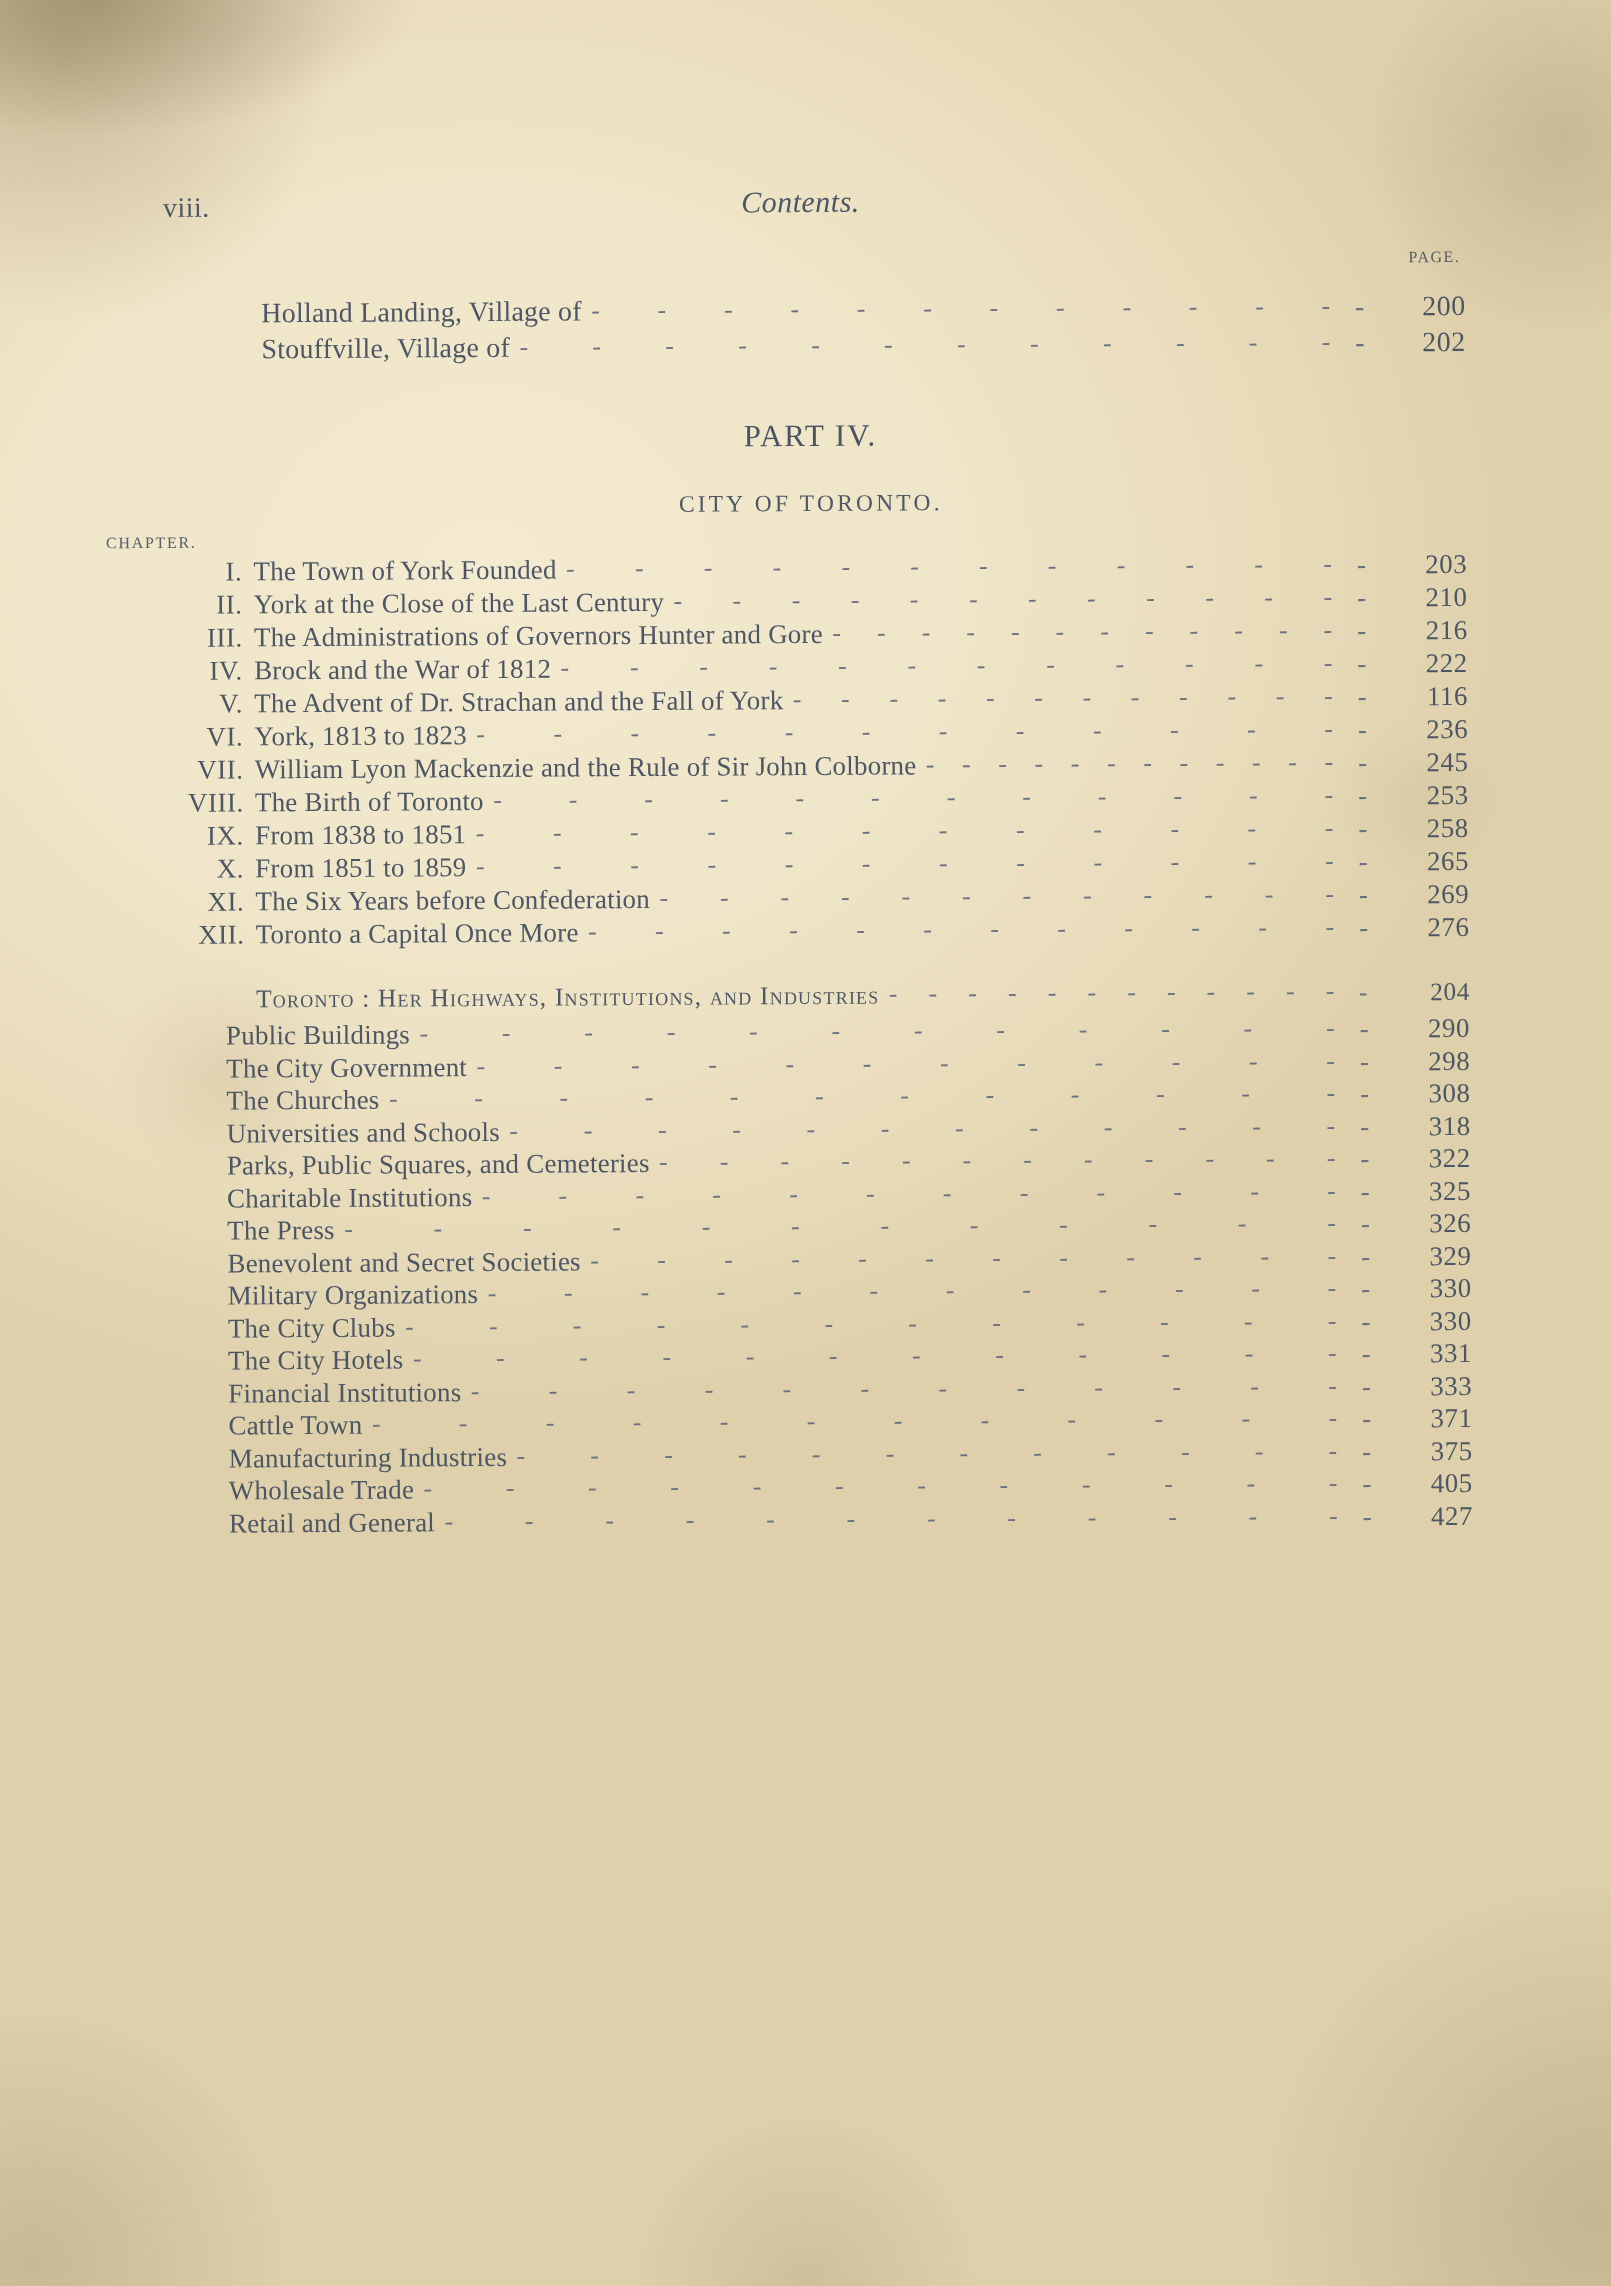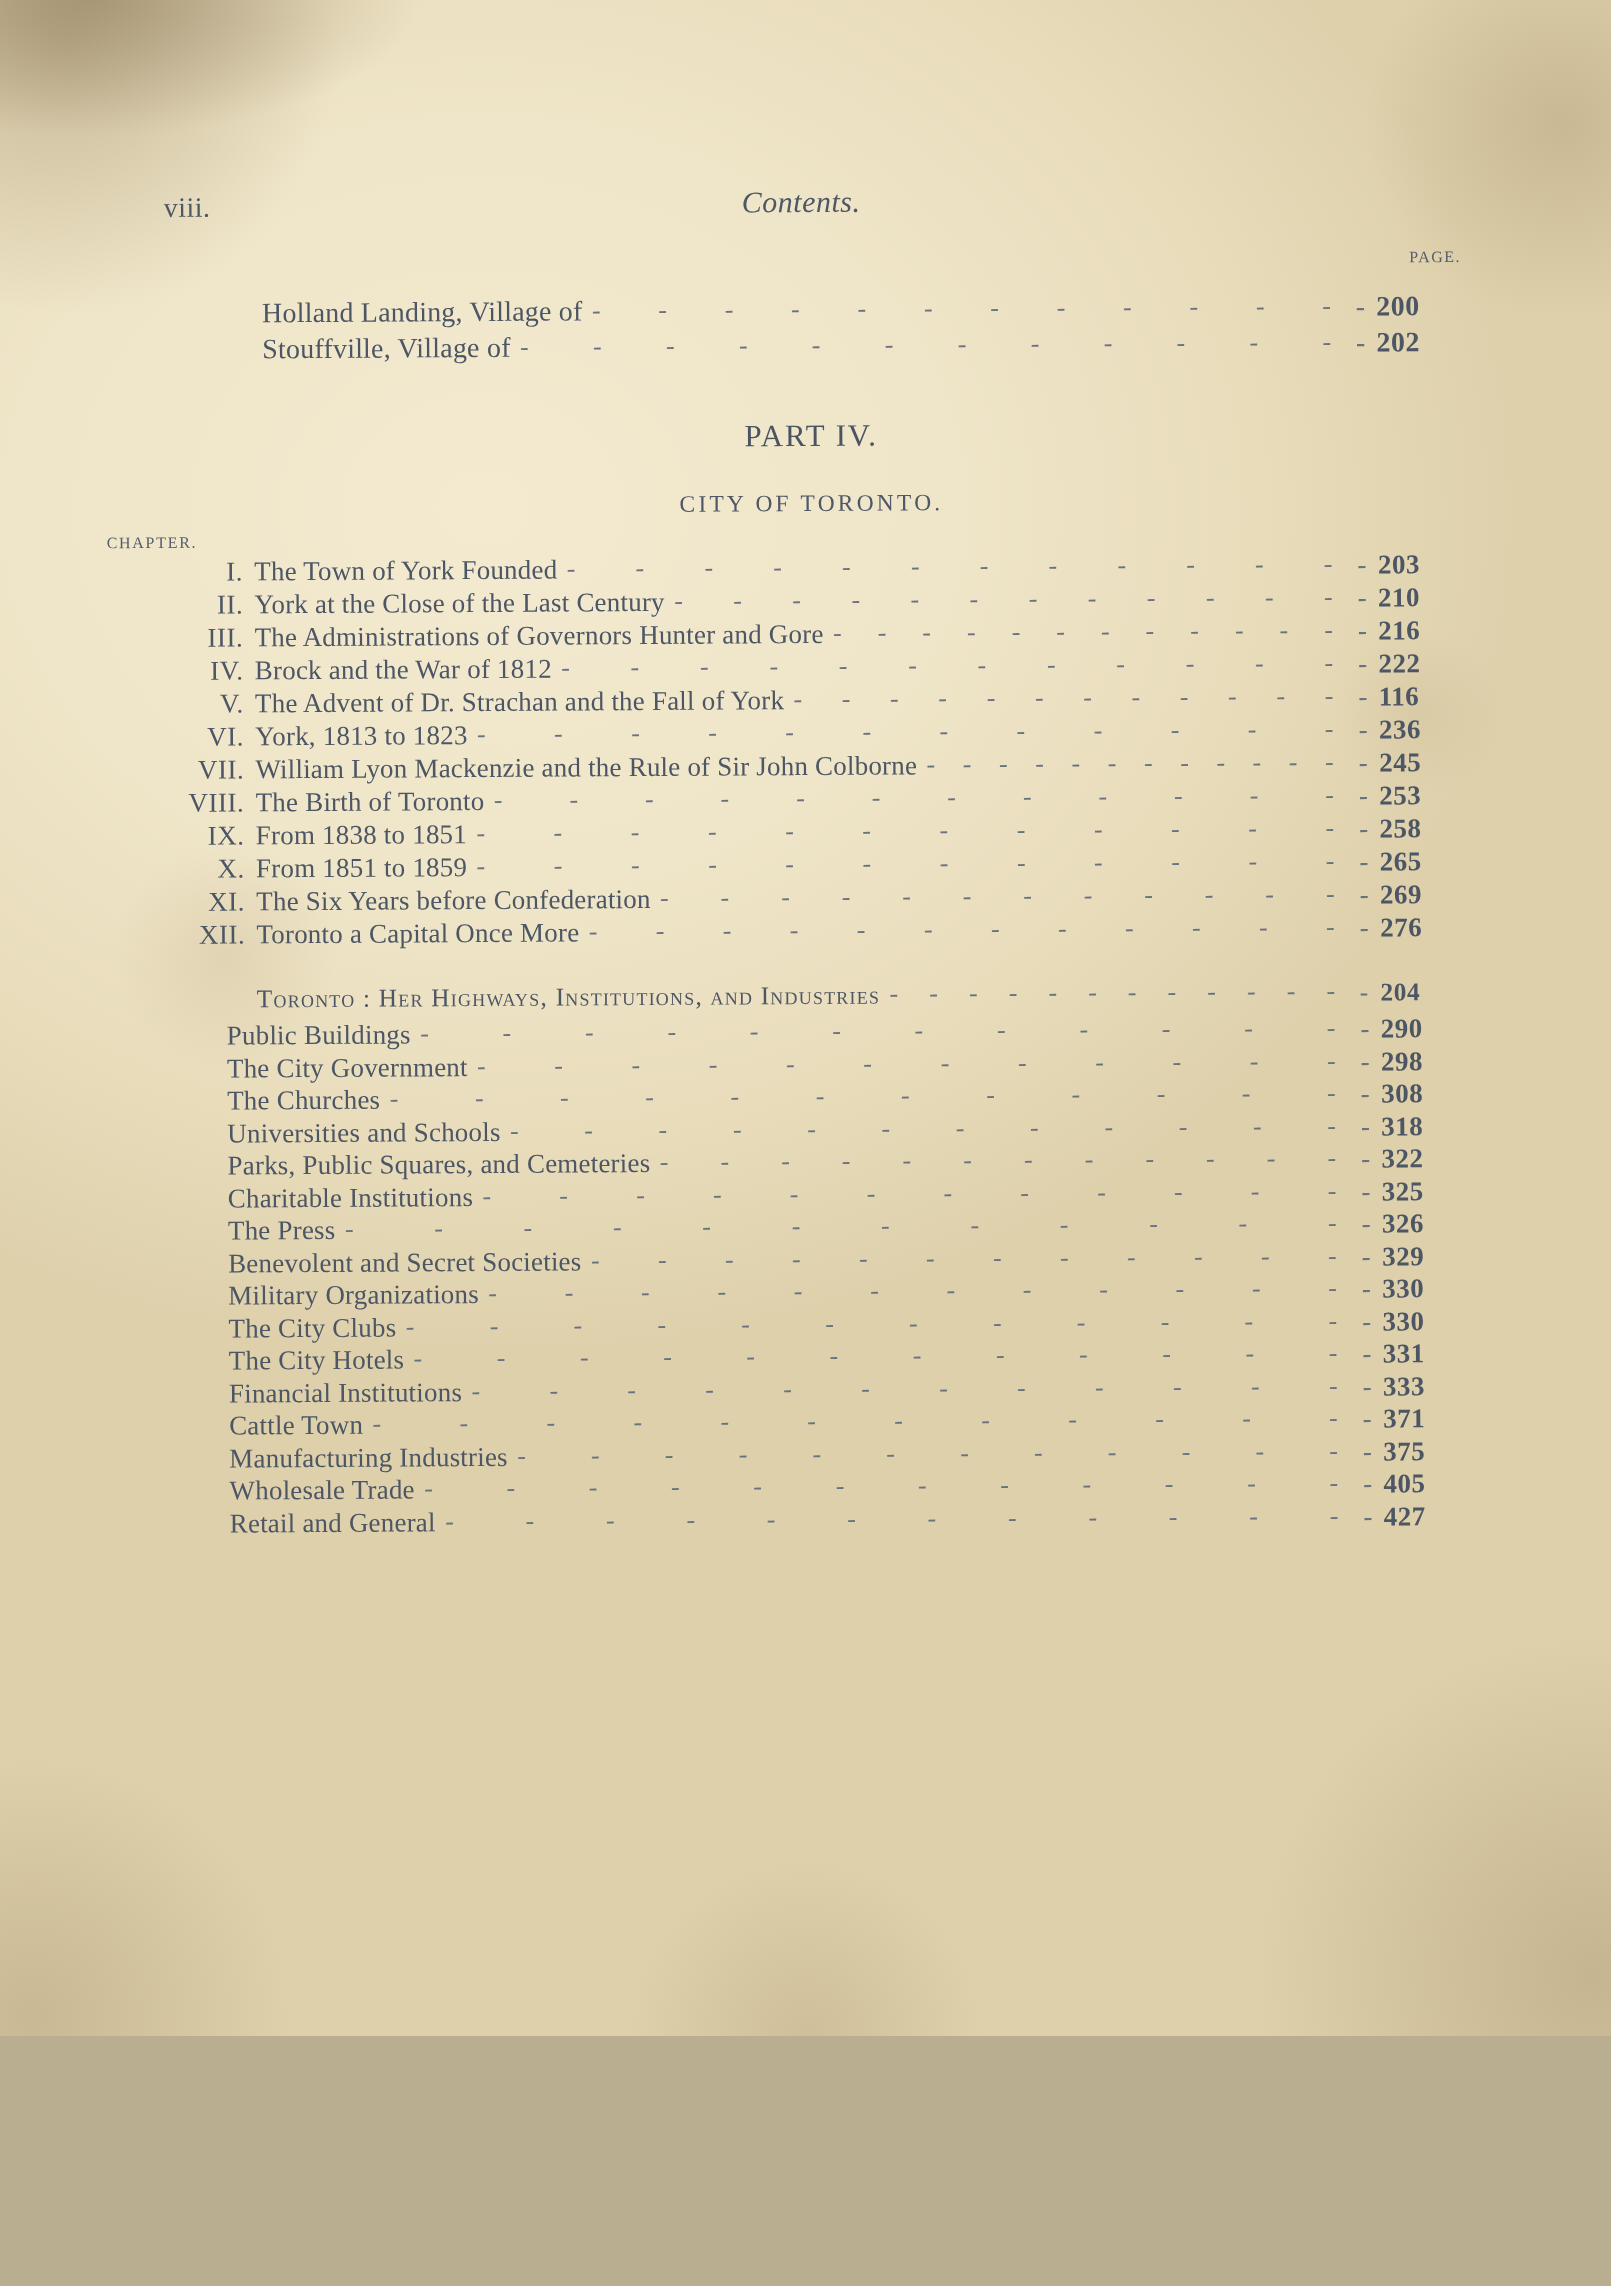"viii." #page { height: 2036px -> 2286px }
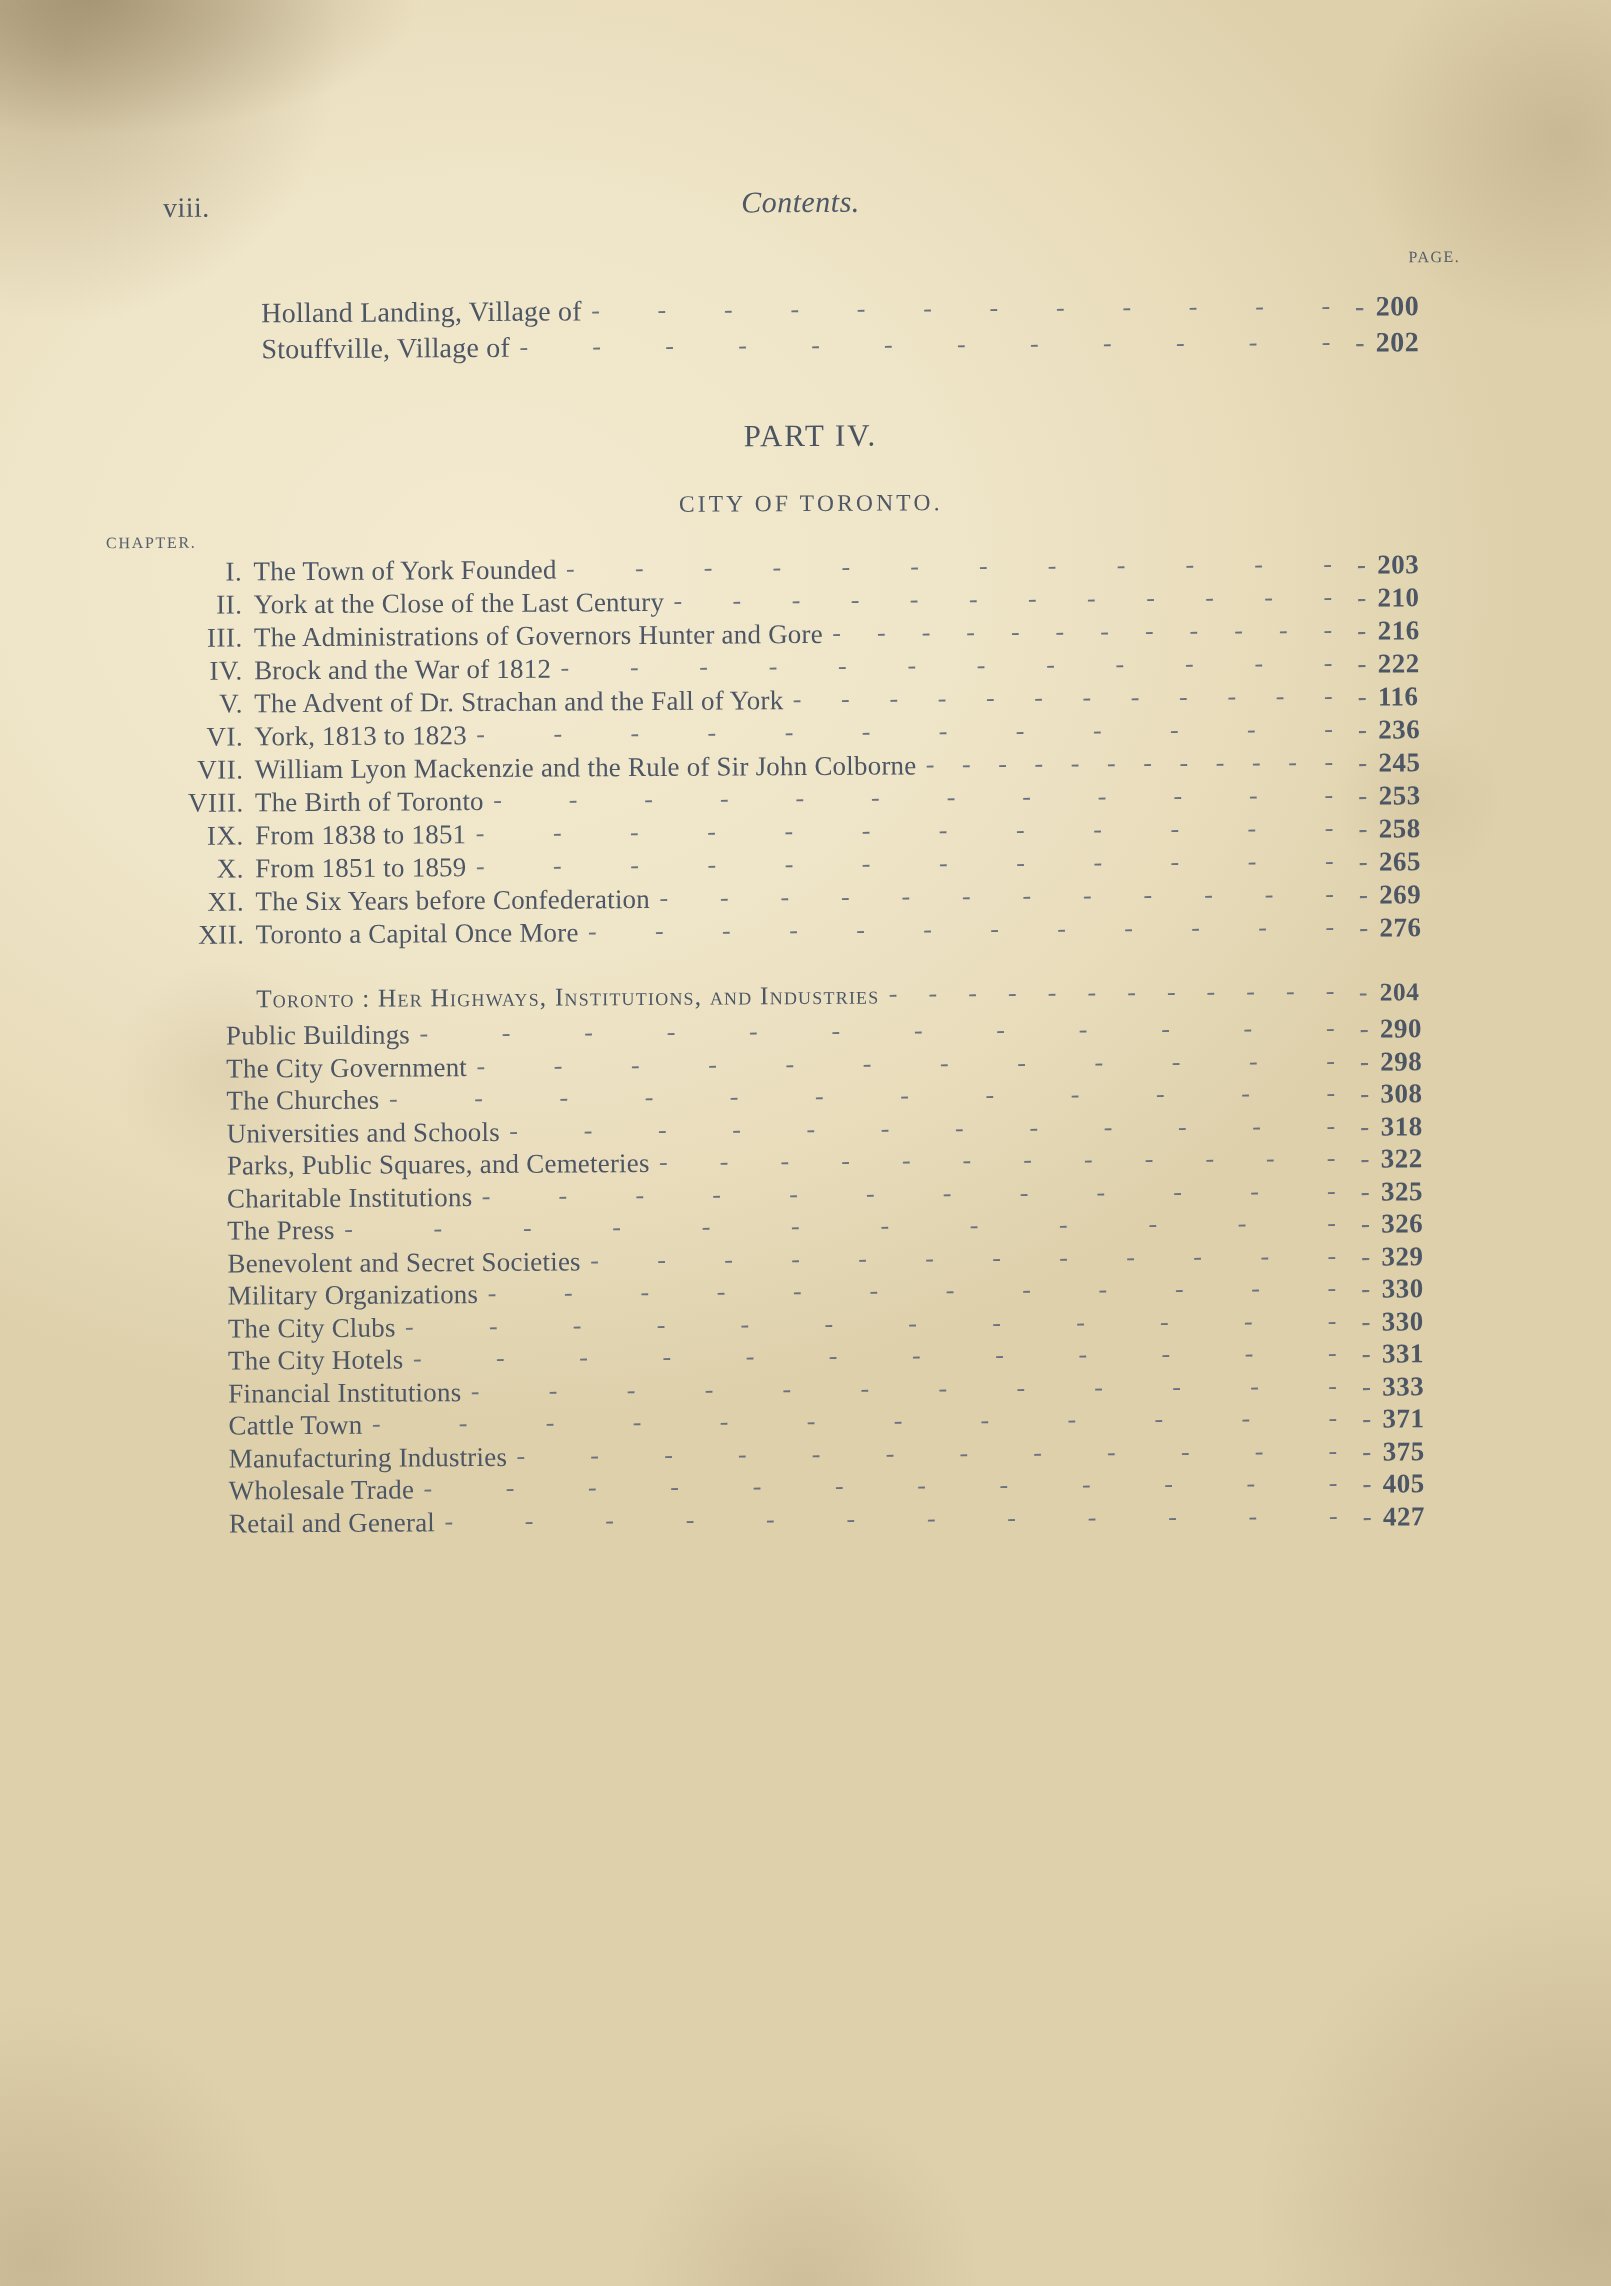"200" .row .page { font-weight: bold -> none; text-align: left -> right }
